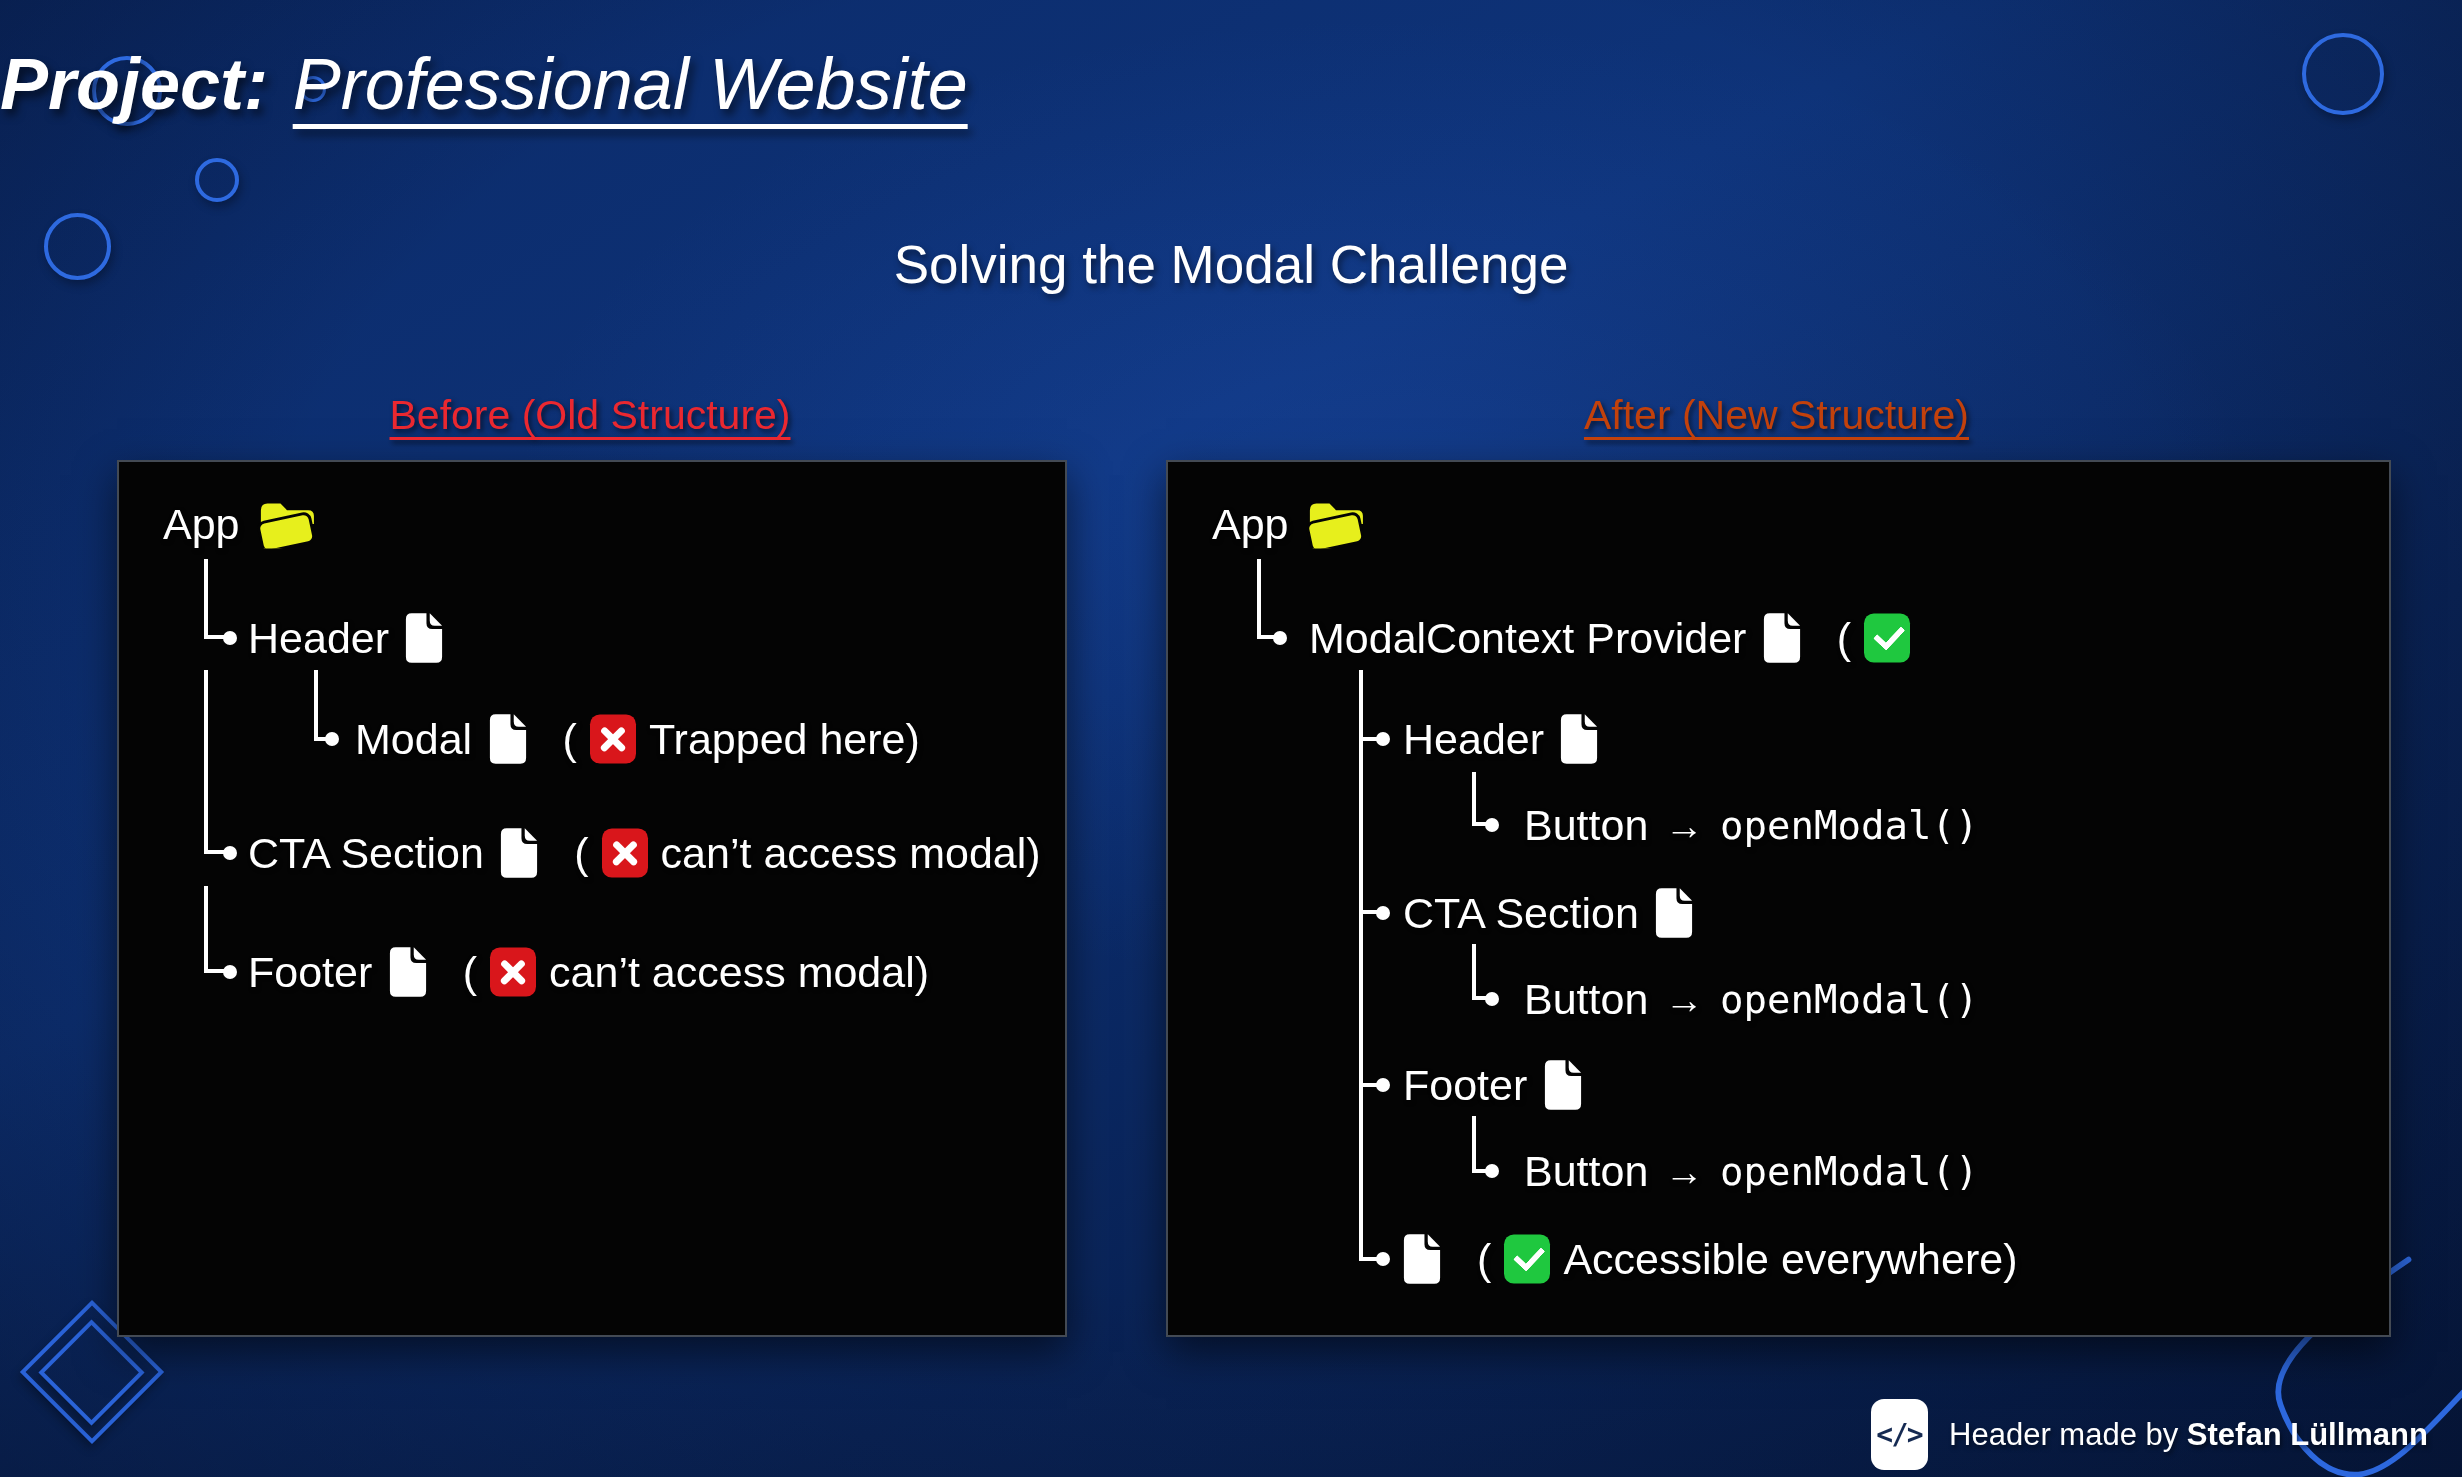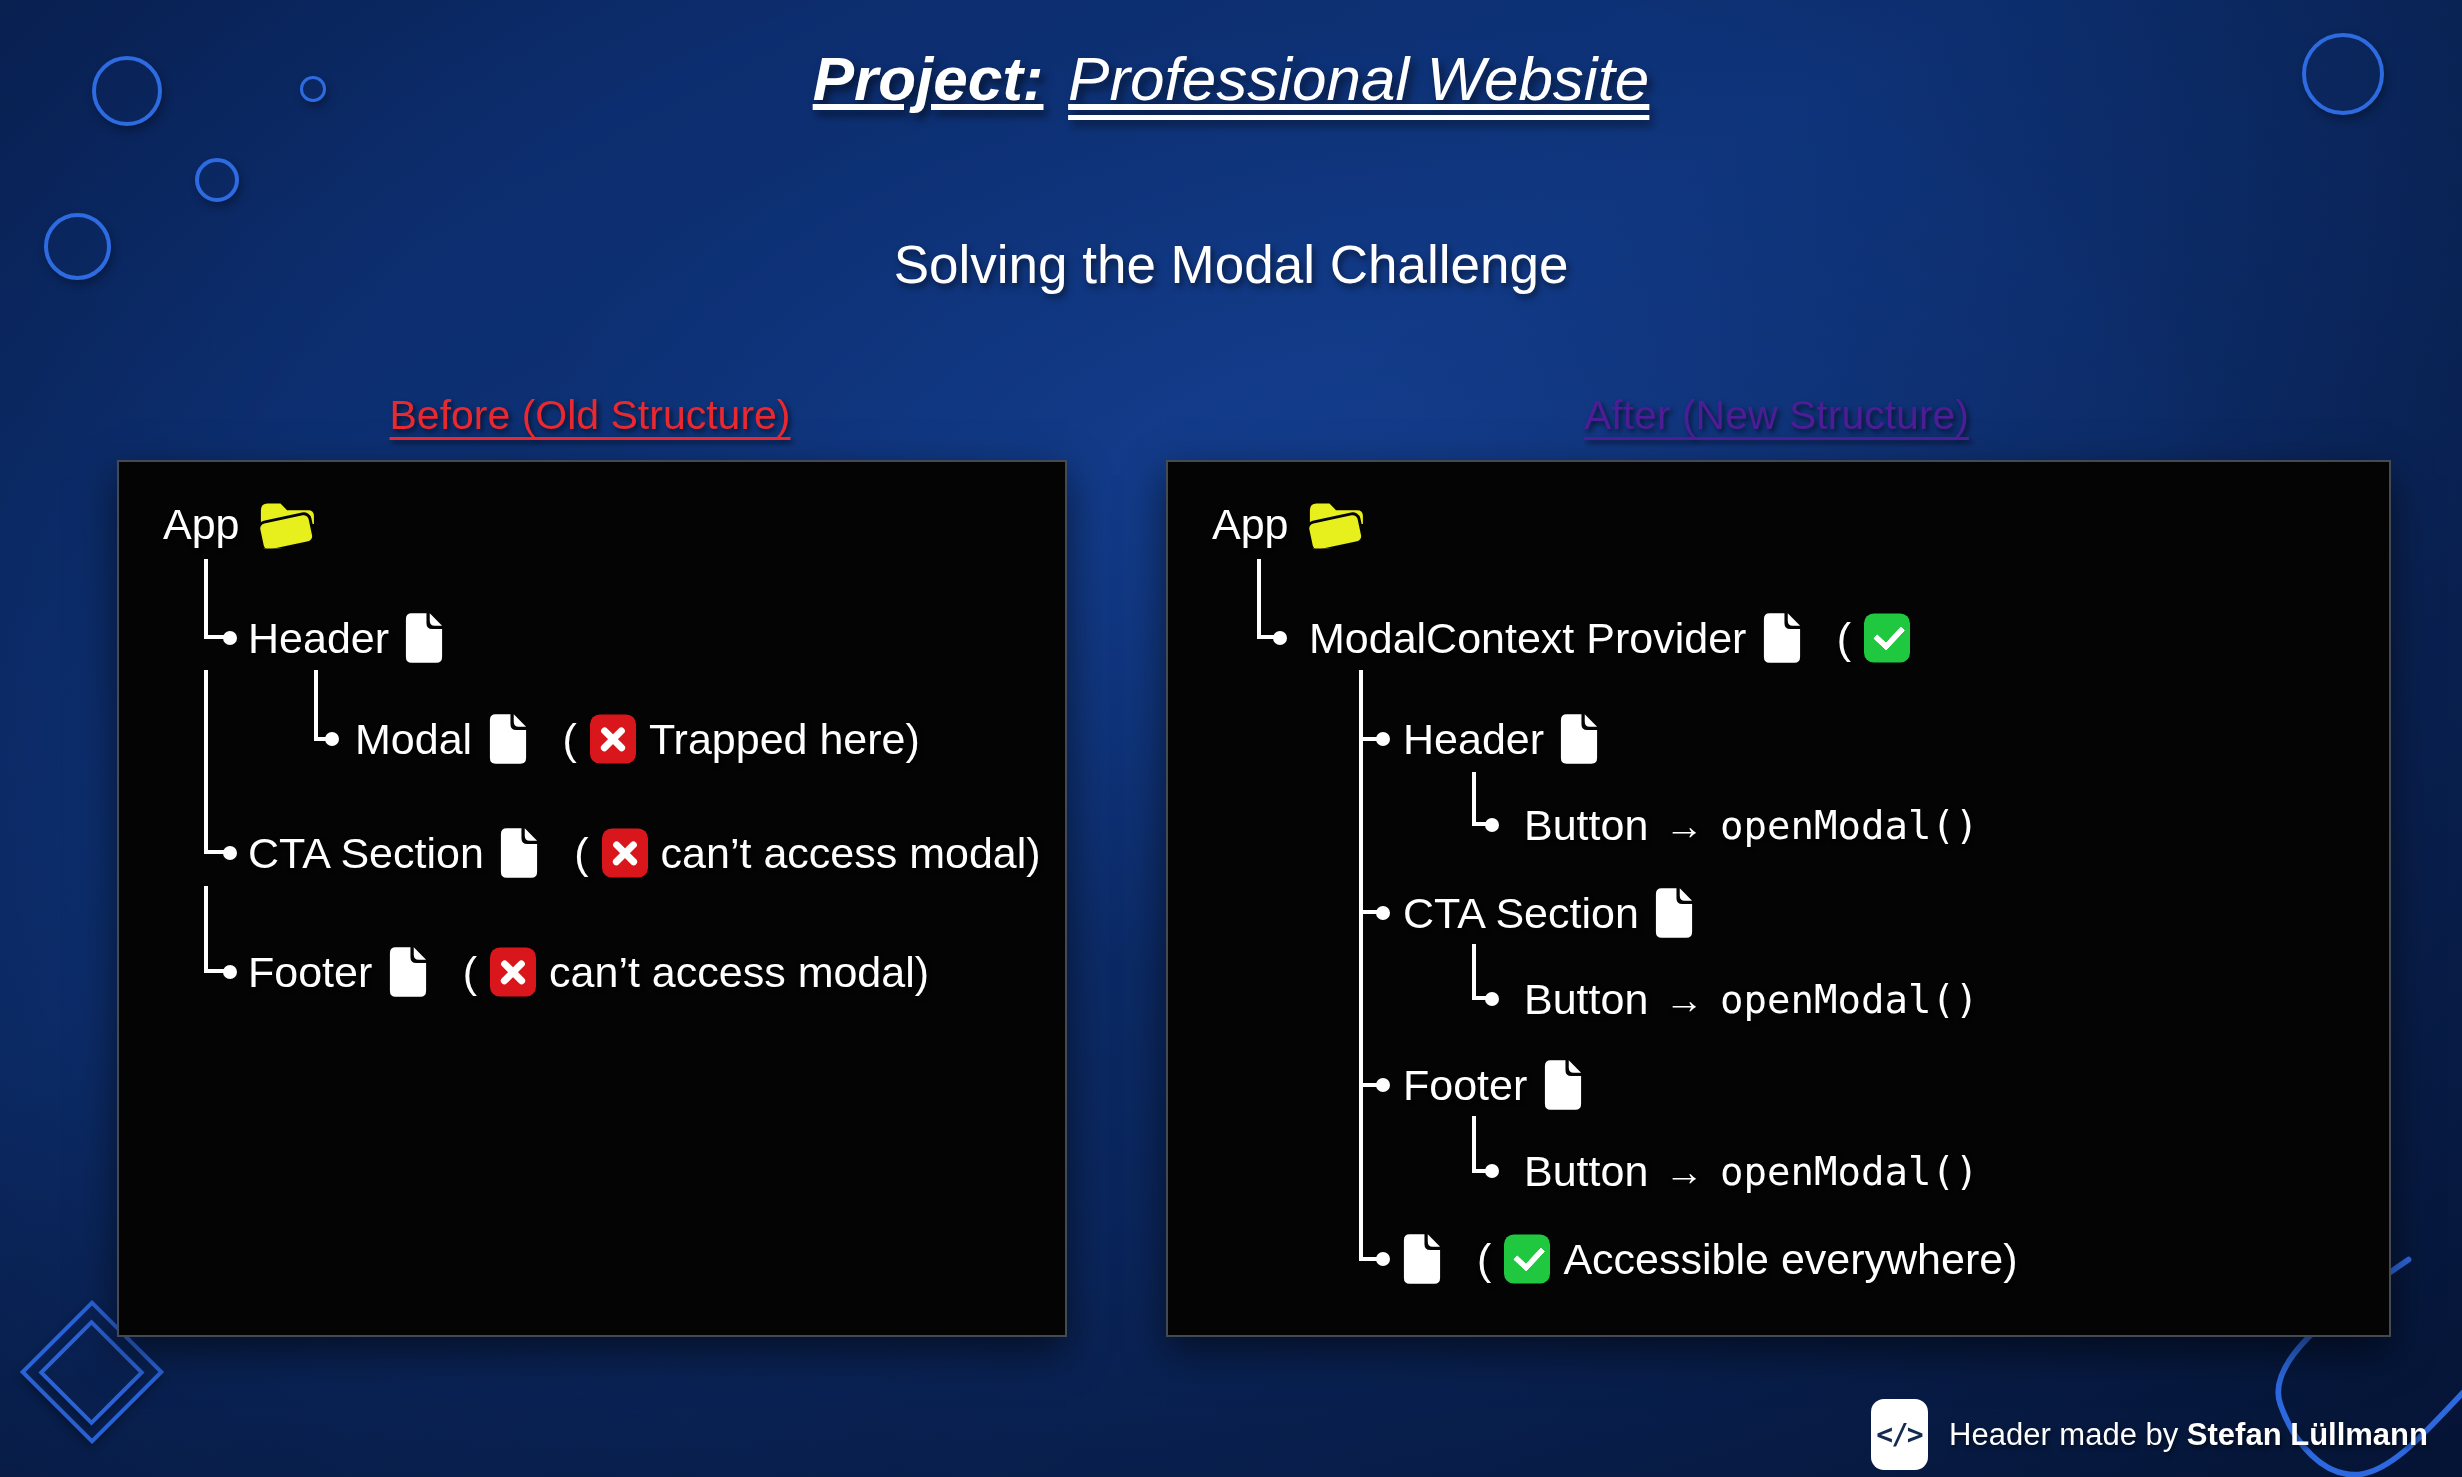"Project: Professional Website" .page-title { font-size: 62px -> 72px; text-align: center -> left; text-decoration: underline -> none }
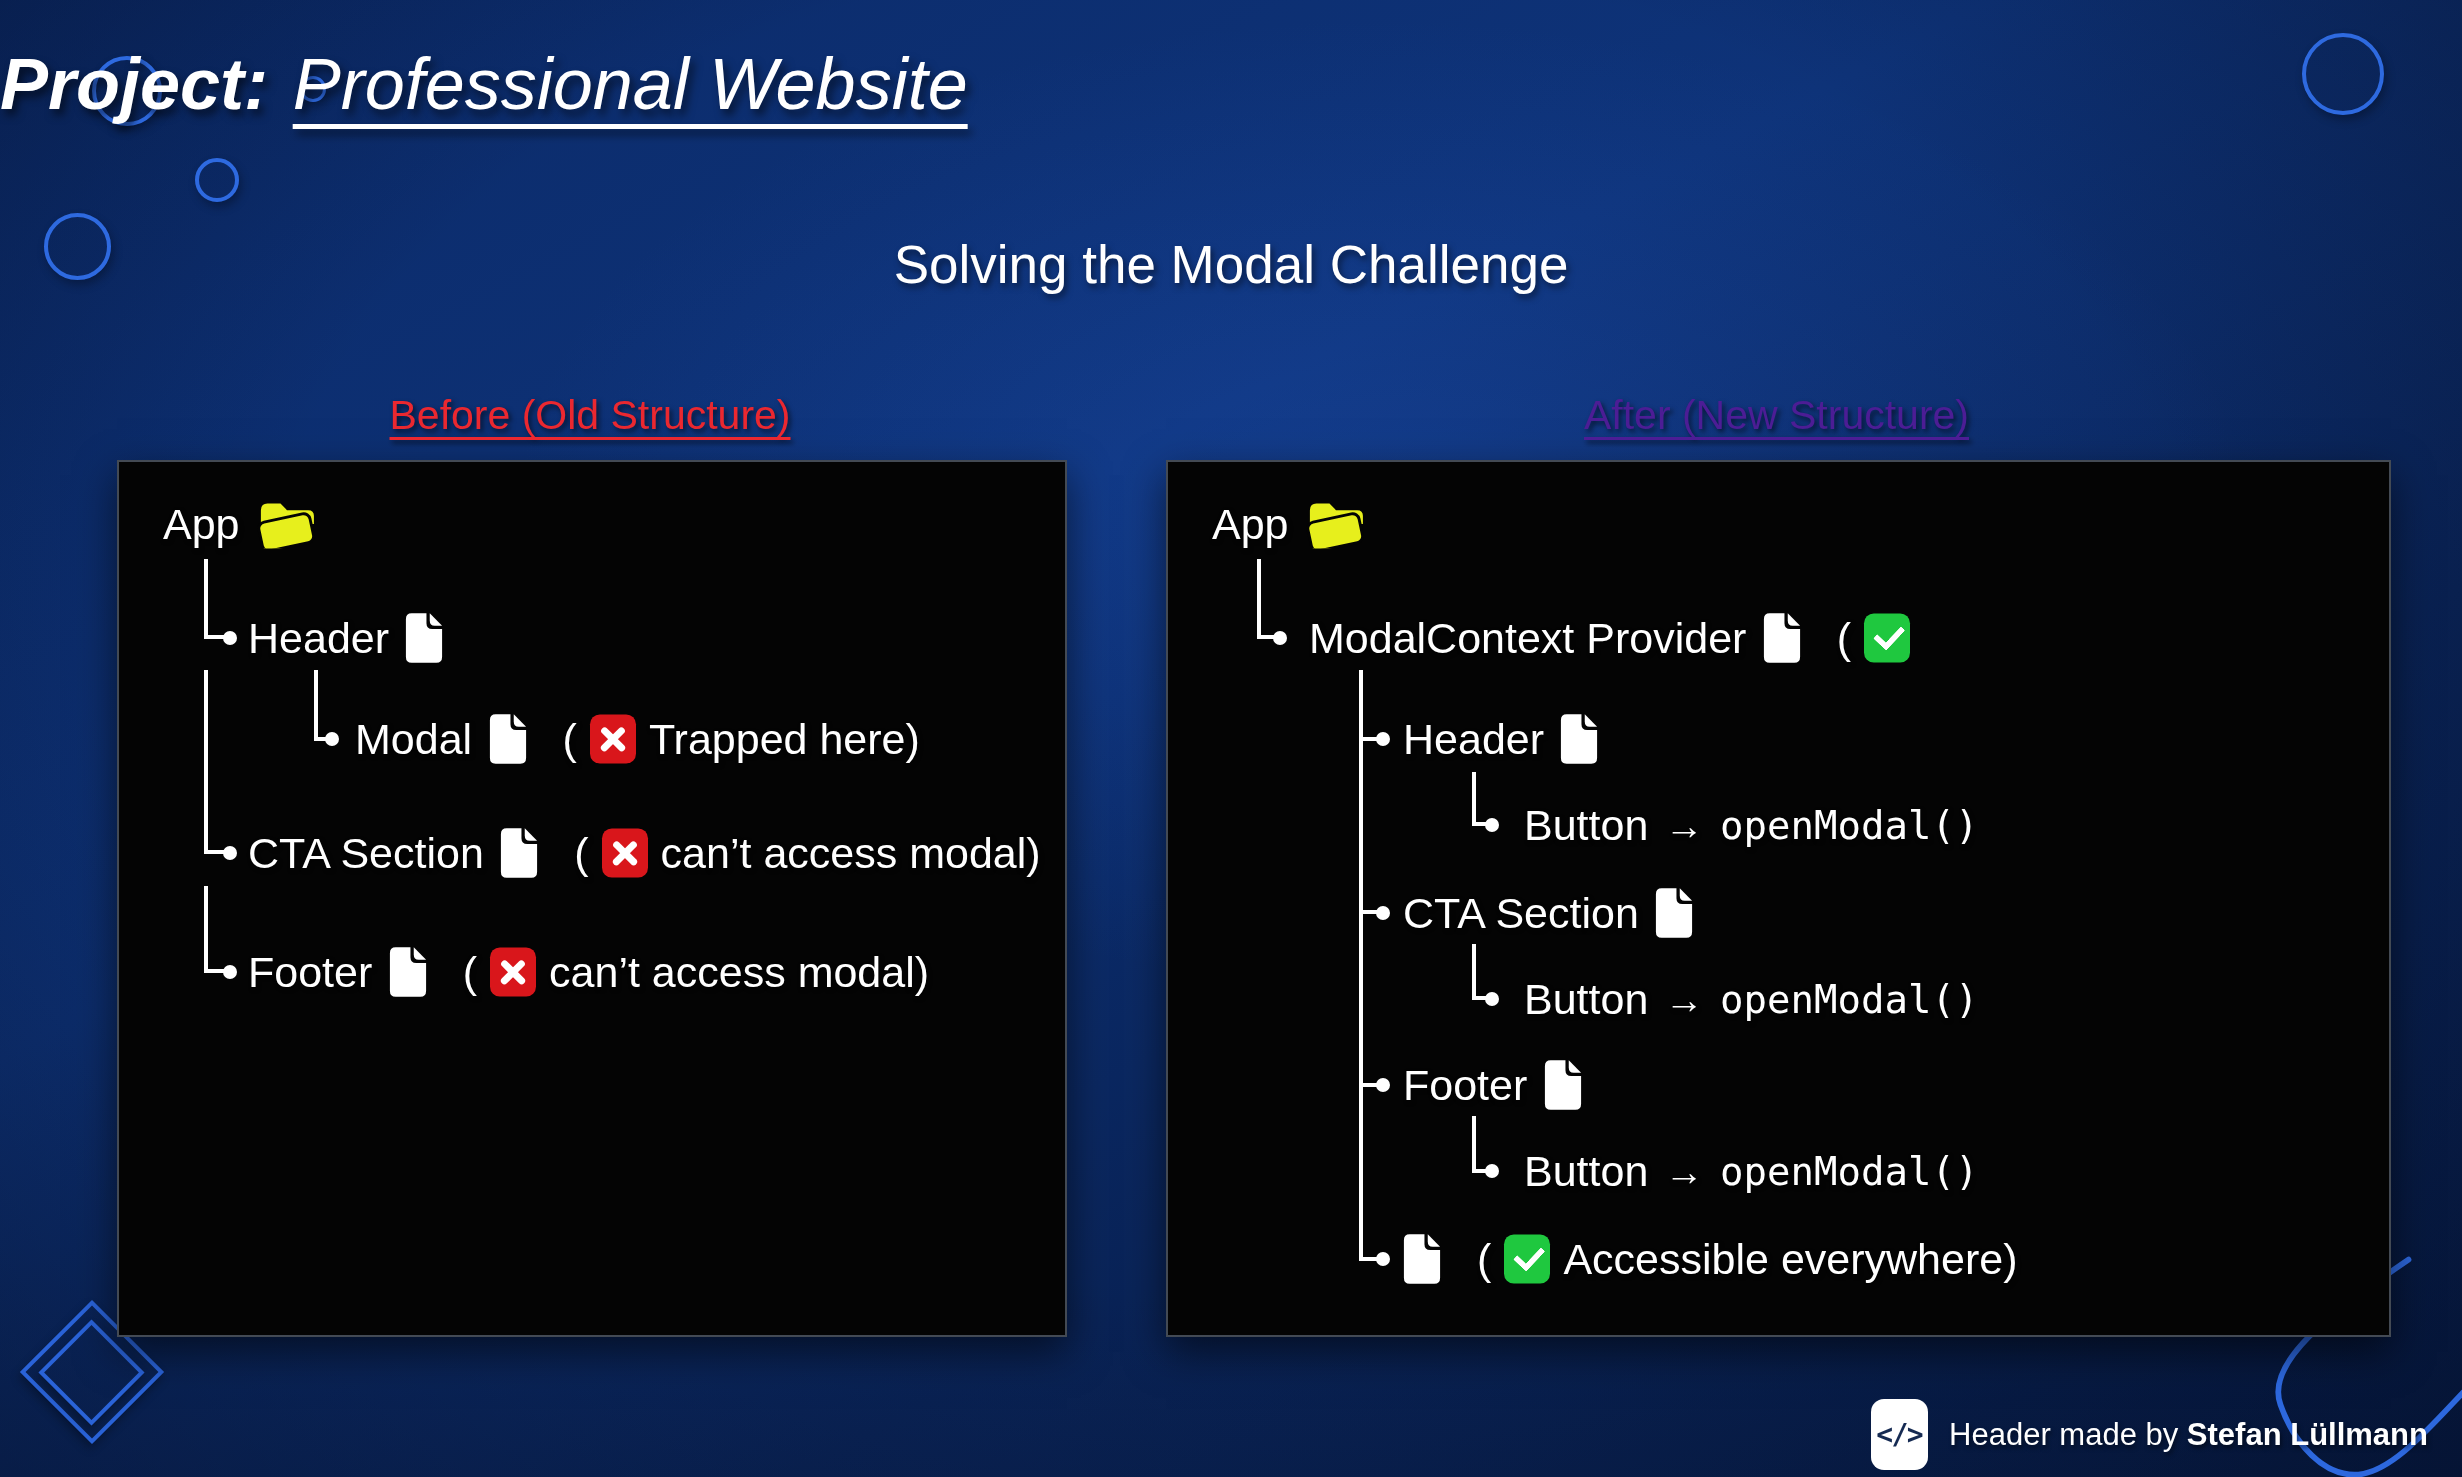"After (New Structure)" .heading-after { color: #4c1d95 -> #c2410c }
